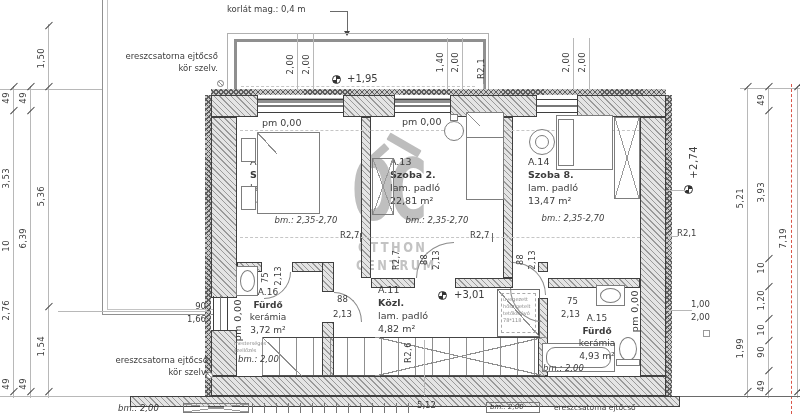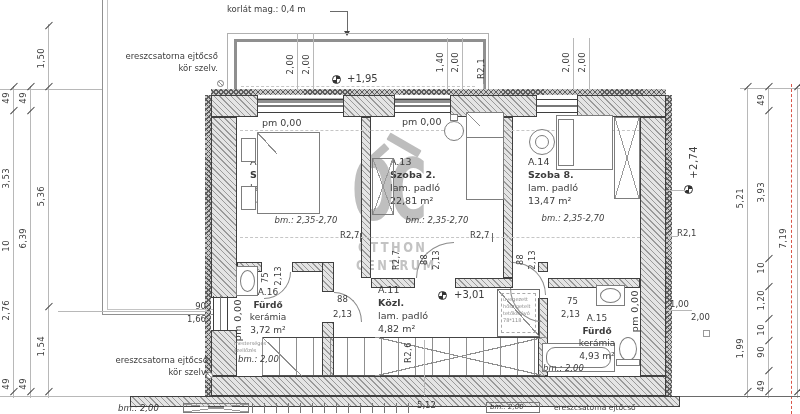"1,00" div.a { left: 670px -> 691px }
